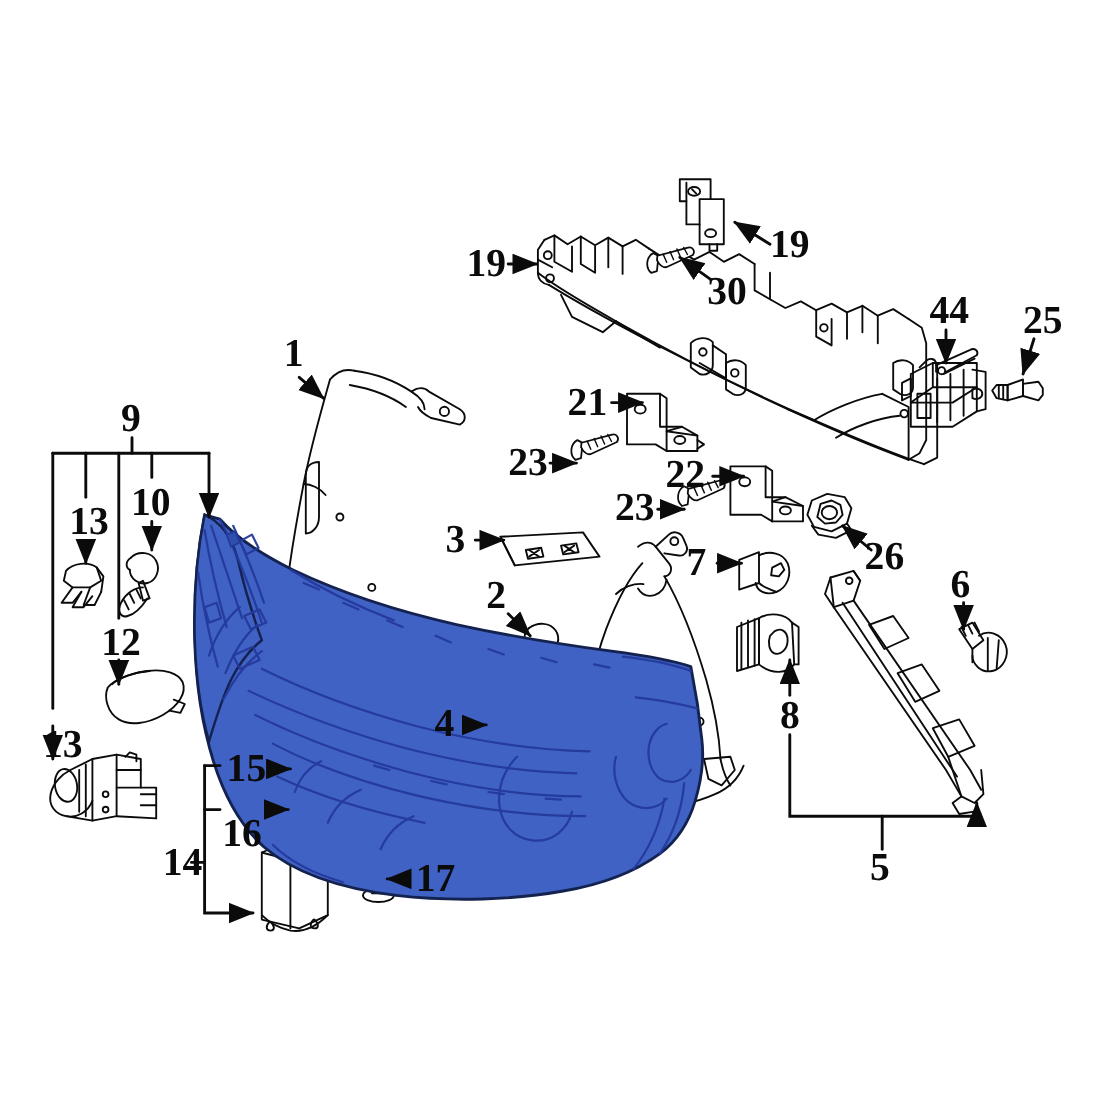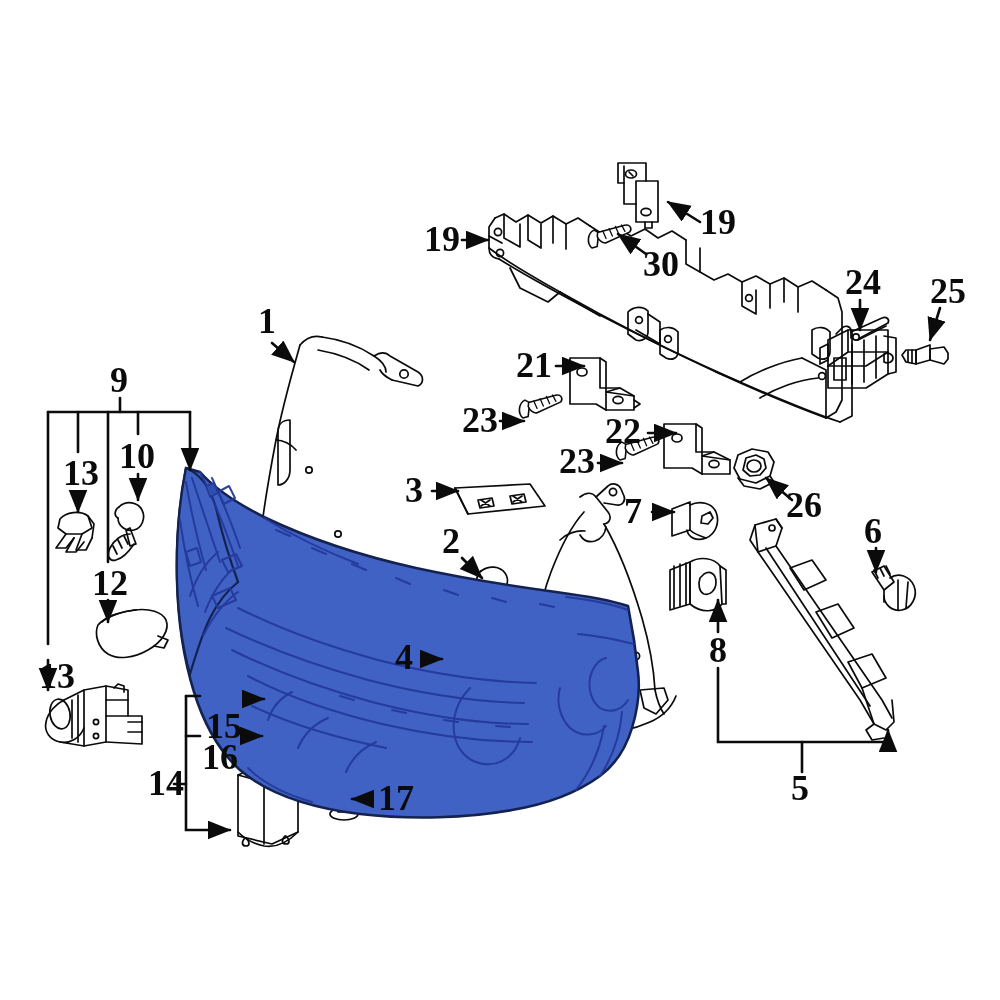"24" div.callout { text: 24 -> 44 }
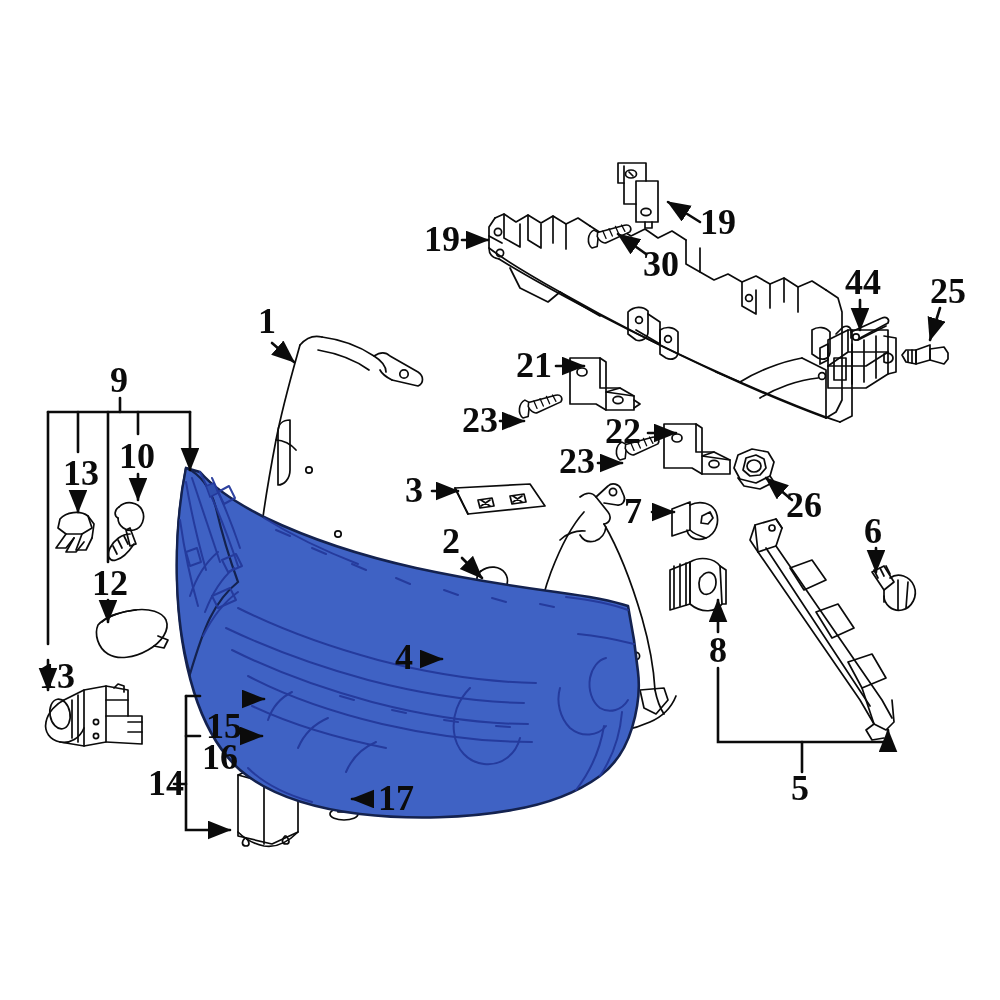"15" div.callout { top: 708px -> 680px }
